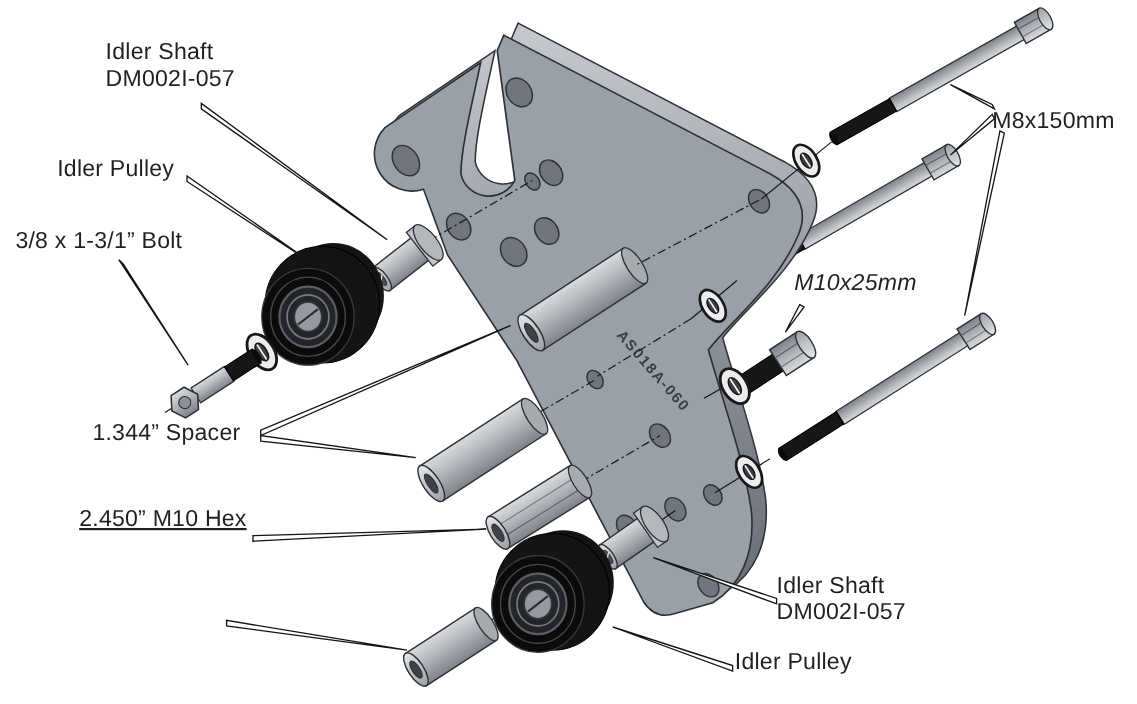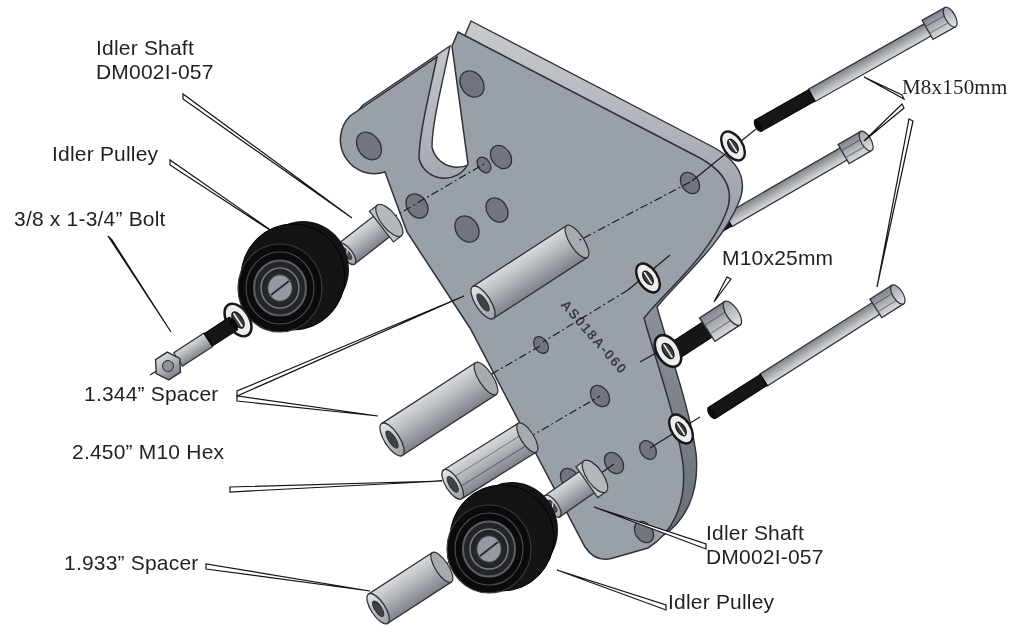"M8x150mm" div.lbl { font-family: Liberation Serif, serif -> none; top: 76px -> 98px }
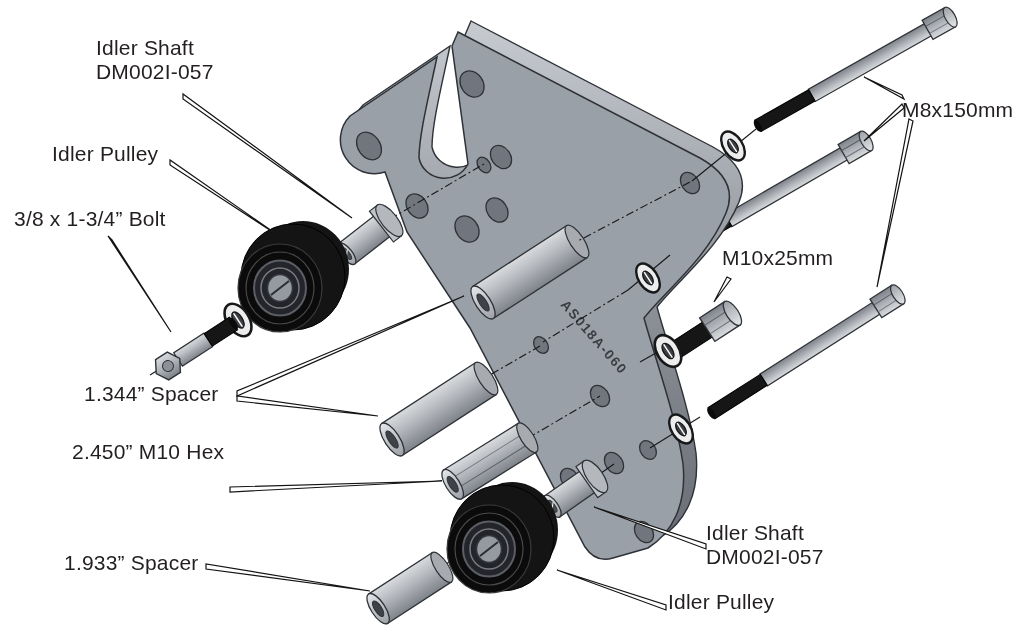"3/8 x 1-3/4” Bolt" div.lbl { text: 1-3/4 -> 1-3/1 }
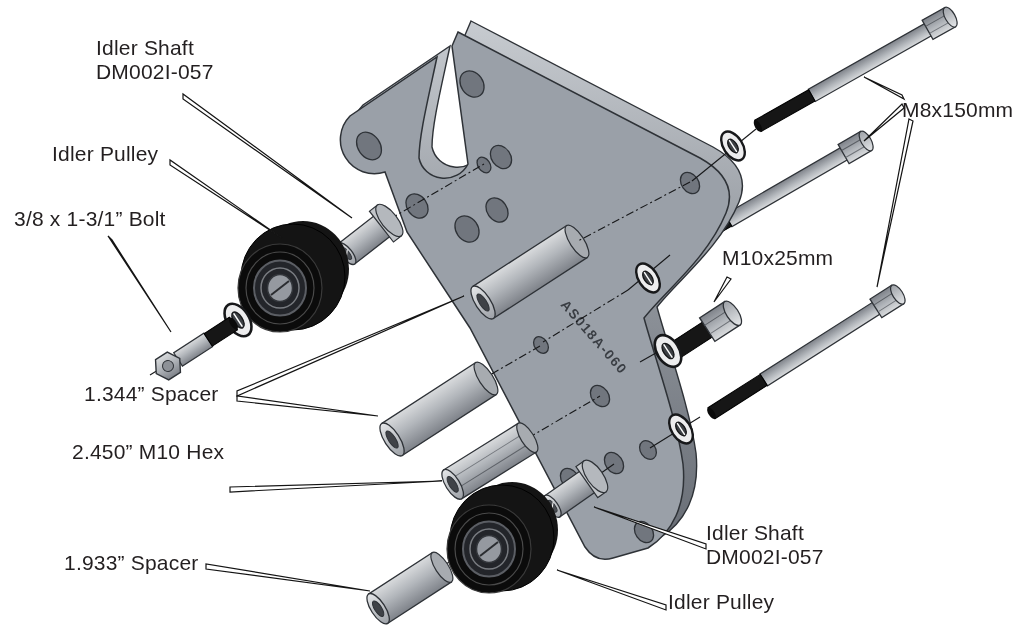"M10x25mm" div.lbl { font-style: none -> italic }
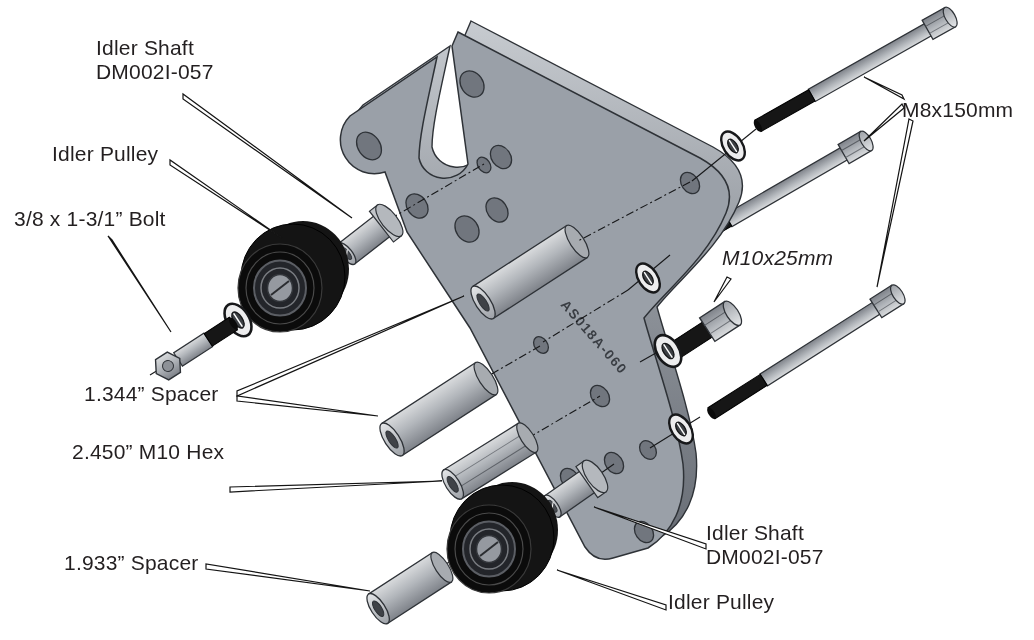"2.450” M10 Hex" div.lbl { text-decoration: none -> underline; top: 440px -> 460px }
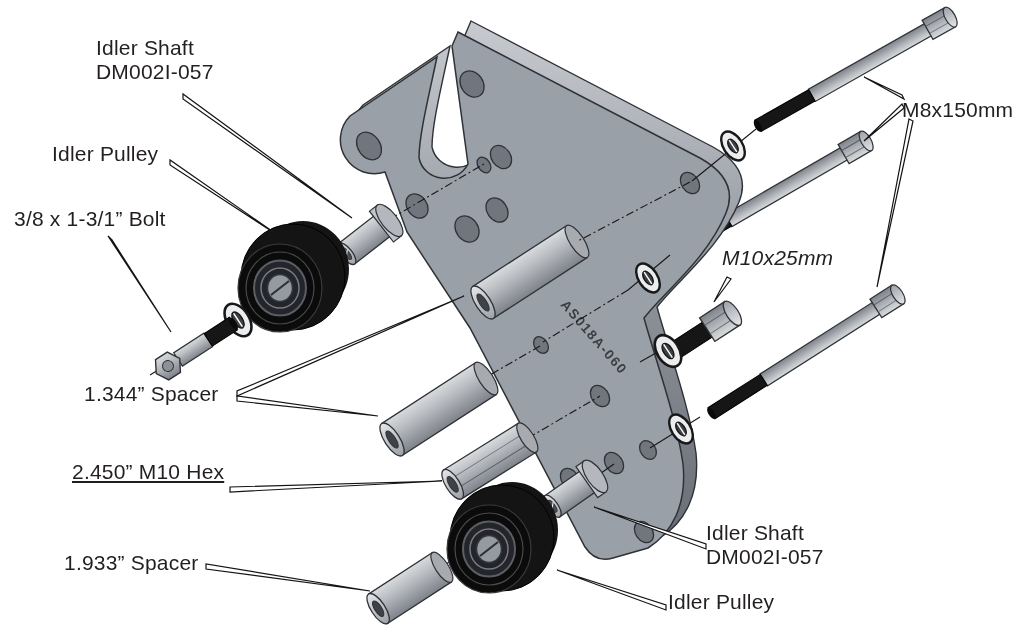"1.933” Spacer" div.lbl { html: <div>1.933” Spacer</div> -> none }
